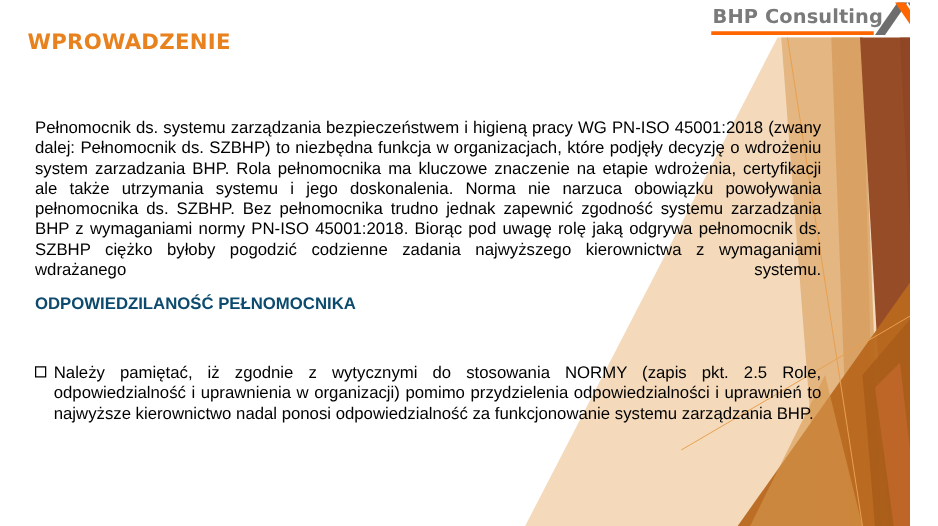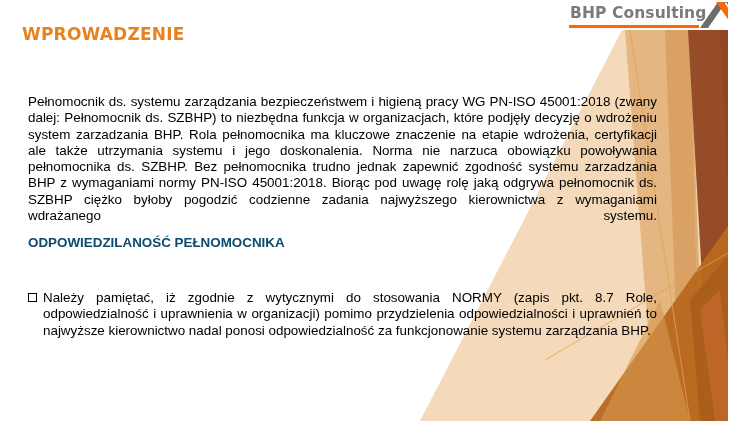"Należy pamiętać, iż zgodnie z" span.bullet-text { text: 8.7 -> 2.5 }
